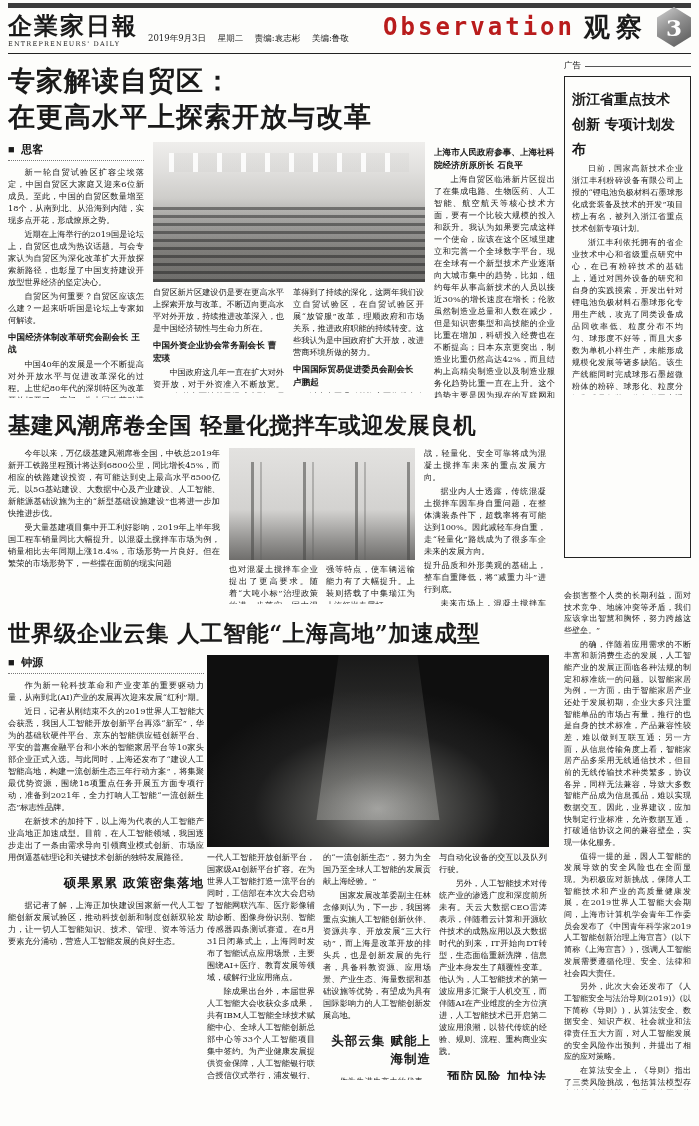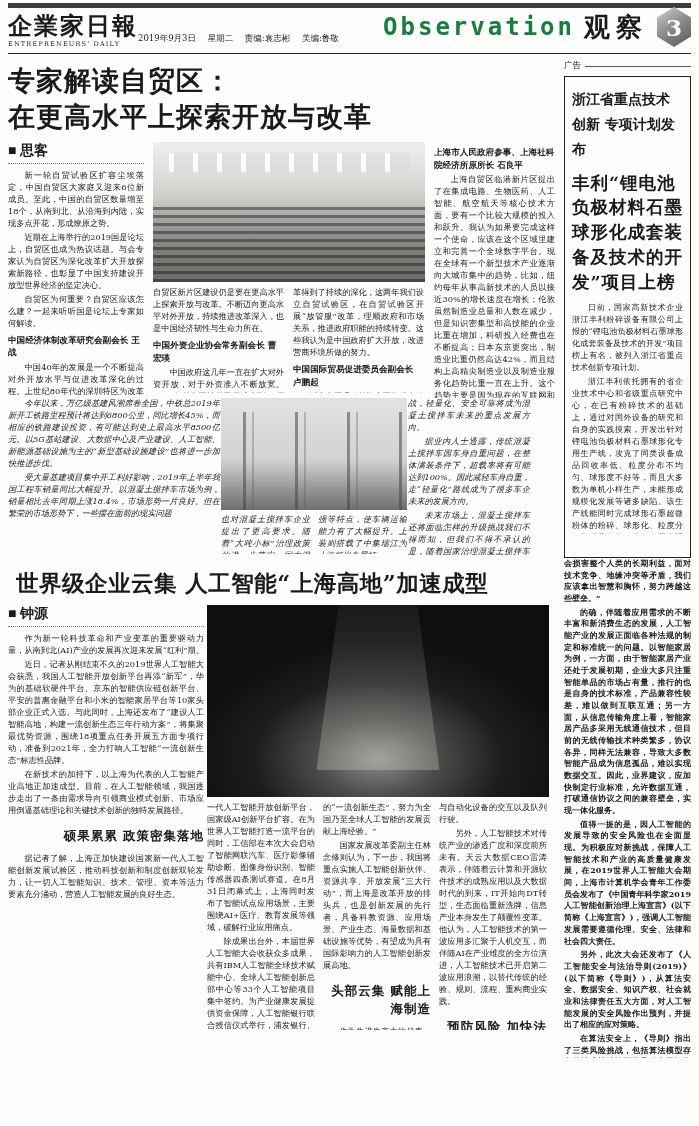"企業家日報" .masthead { gap: none -> 10px }
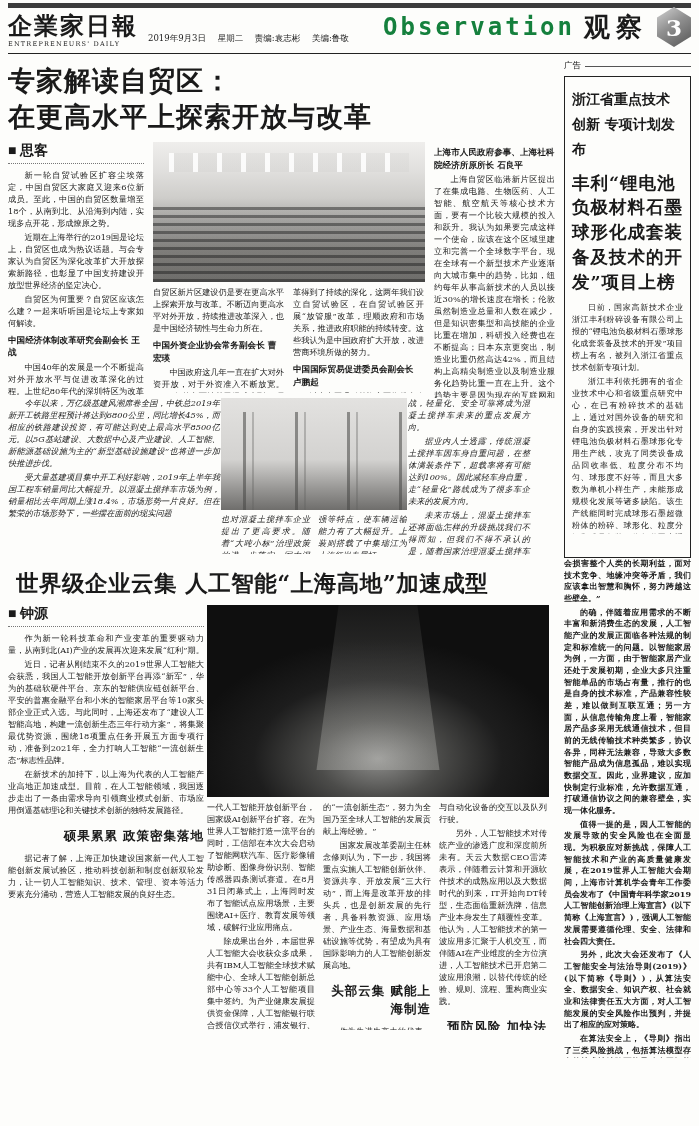"Observation" .obs-en { color: #15803d -> #b91c1c }
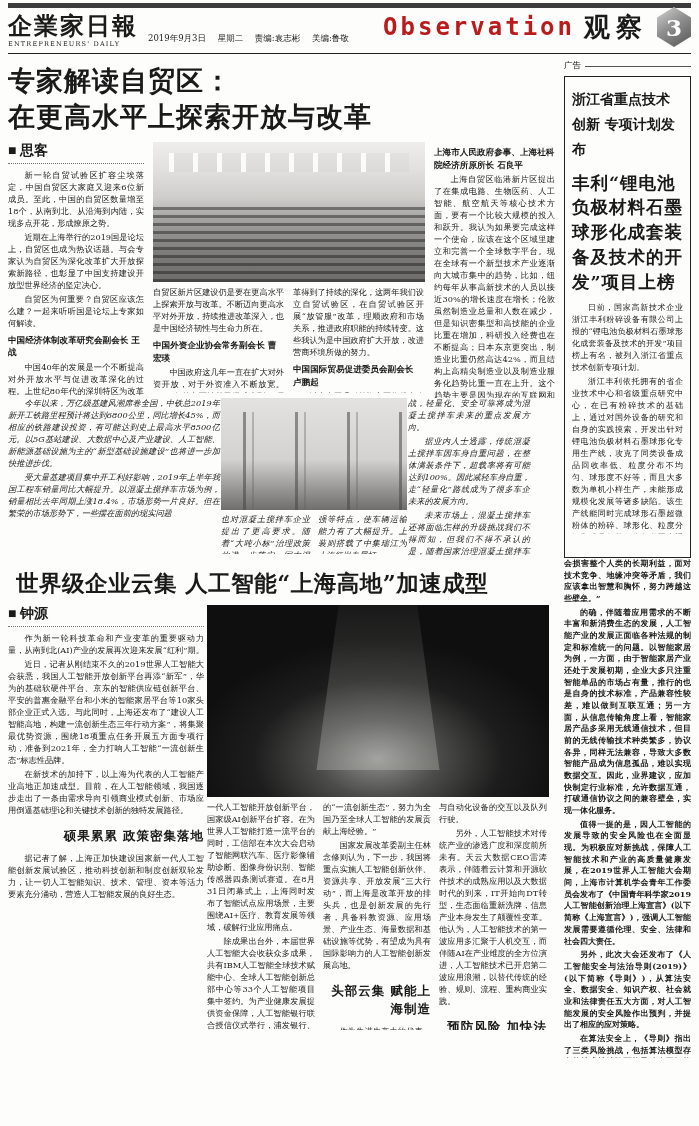"■ 思客" .kicker-byline { font-family: Liberation Serif, serif -> Liberation Mono, monospace; font-size: 14px -> 11px }
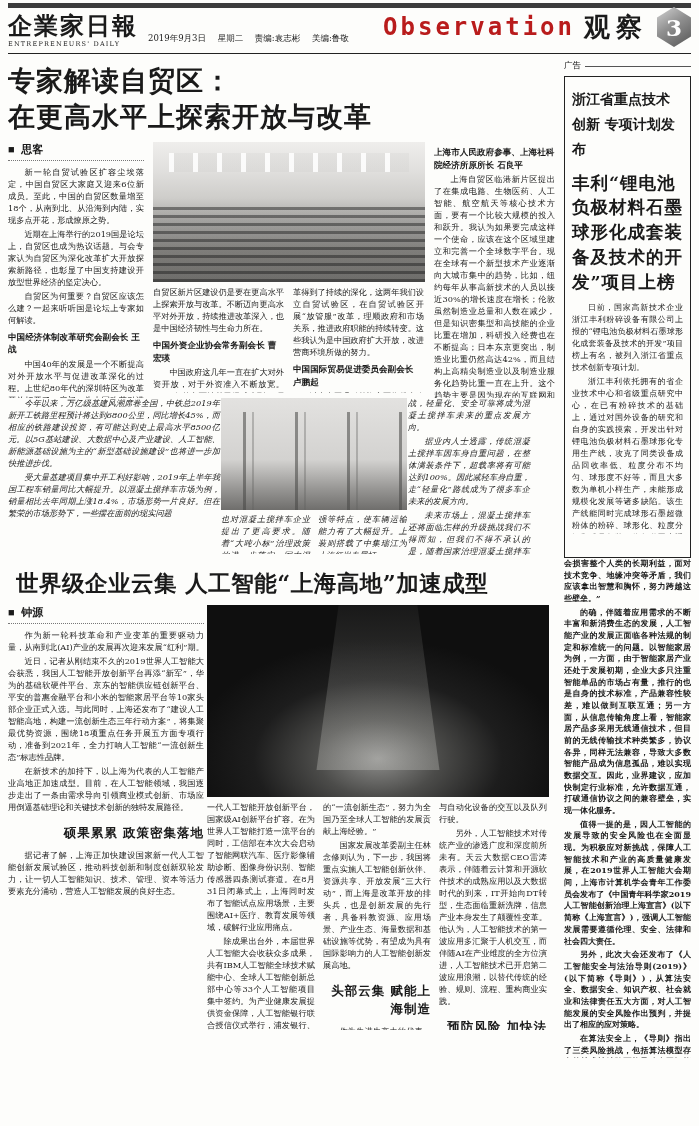"丰利“锂电池负极材料石墨球形化成套装备及技术的开发”项目上榜" div.ad-title { html: <div>丰利“锂电池负极材料石墨球形化成套装备及技术的开发”项目上榜</div> -> none }
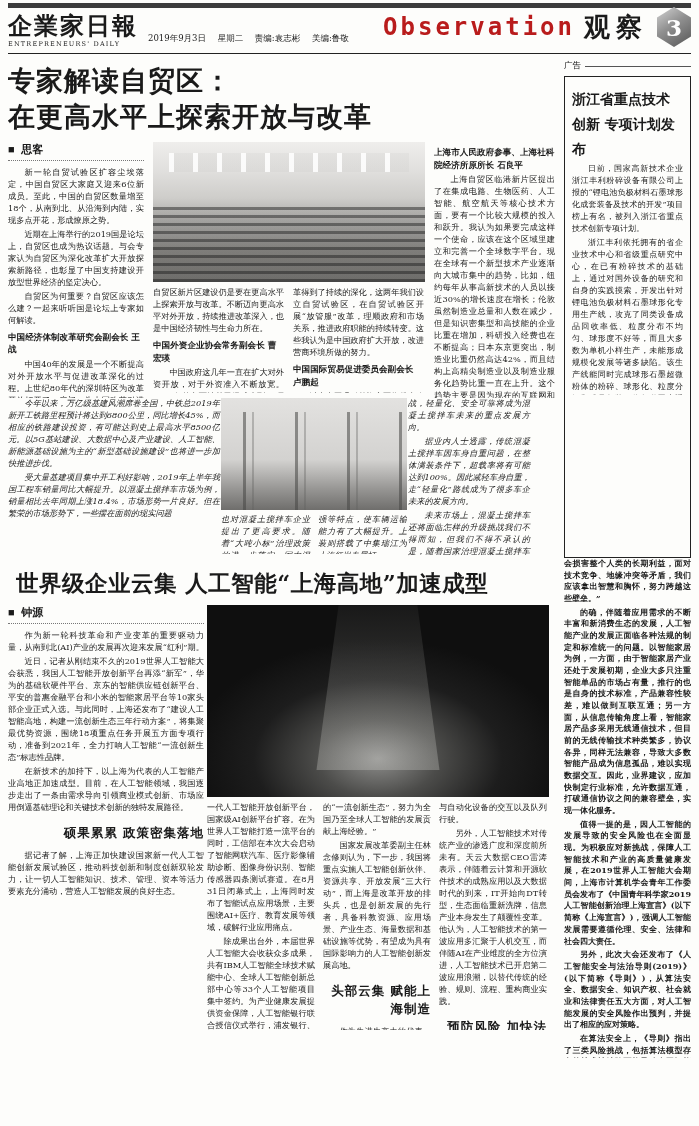"基建风潮席卷全国 轻量化搅拌车或迎发展良机" div.a2-title { html: none -> <div>基建风潮席卷全国 轻量化搅拌车或迎发展良机</div> }
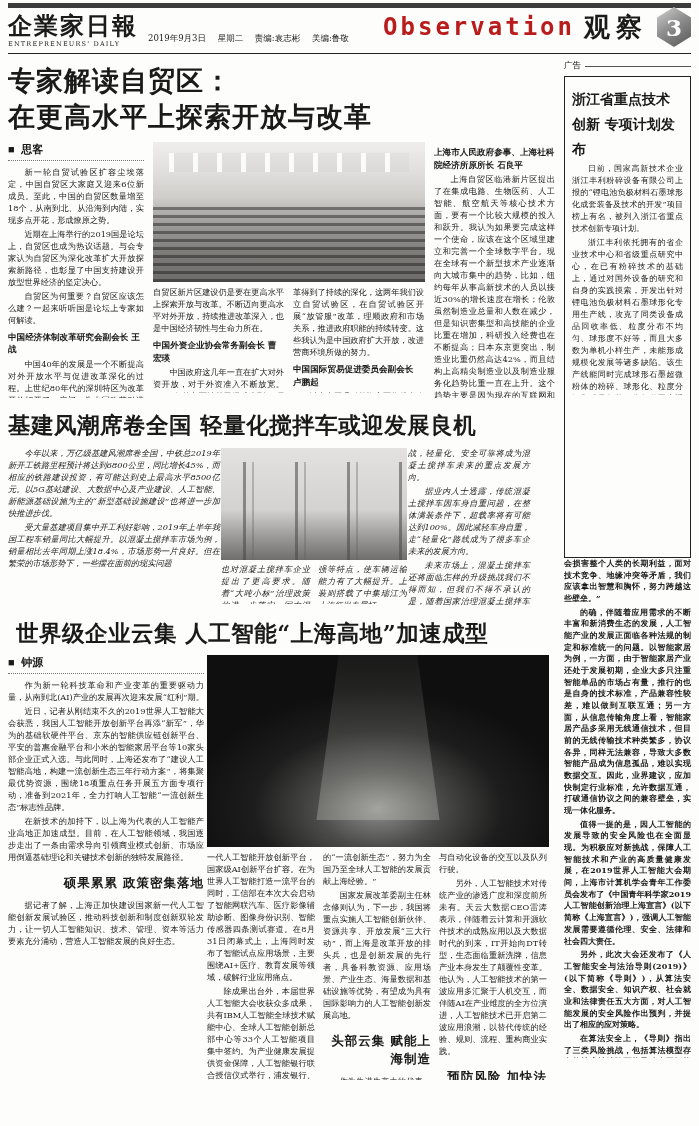"今年以来，万亿级基建风潮席卷全国，中铁总2019年新开工铁路里程预计将达到680" .a2-cols { font-style: italic -> none; gap: 1px -> 9px }
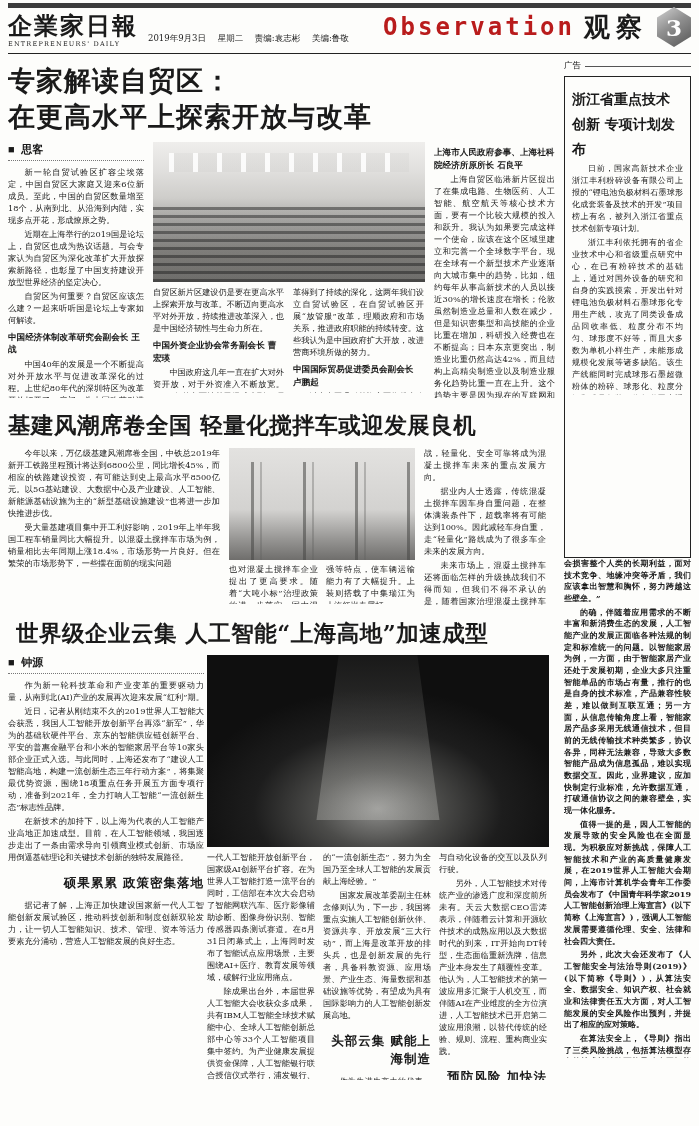"提升品质和外形美观的基础上，整车自重降低，将“减重力斗”进行到底。" p.cont { html: none -> <p>提升品质和外形美观的基础上，整车自重降低，将“减重力斗”进行到底。</p> }
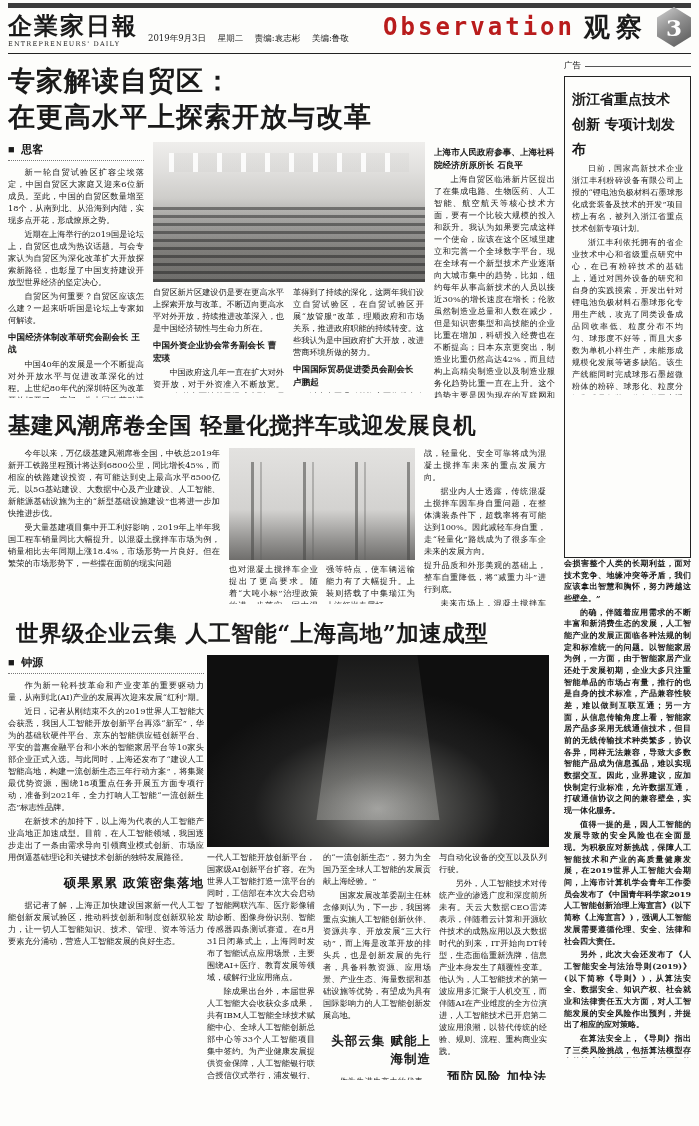"会损害整个人类的长期利益，面对技术竞争、地缘冲突等矛盾，我们应该拿出智慧和胸怀，" .c5 { font-weight: bold -> none; margin-top: none -> 32px }
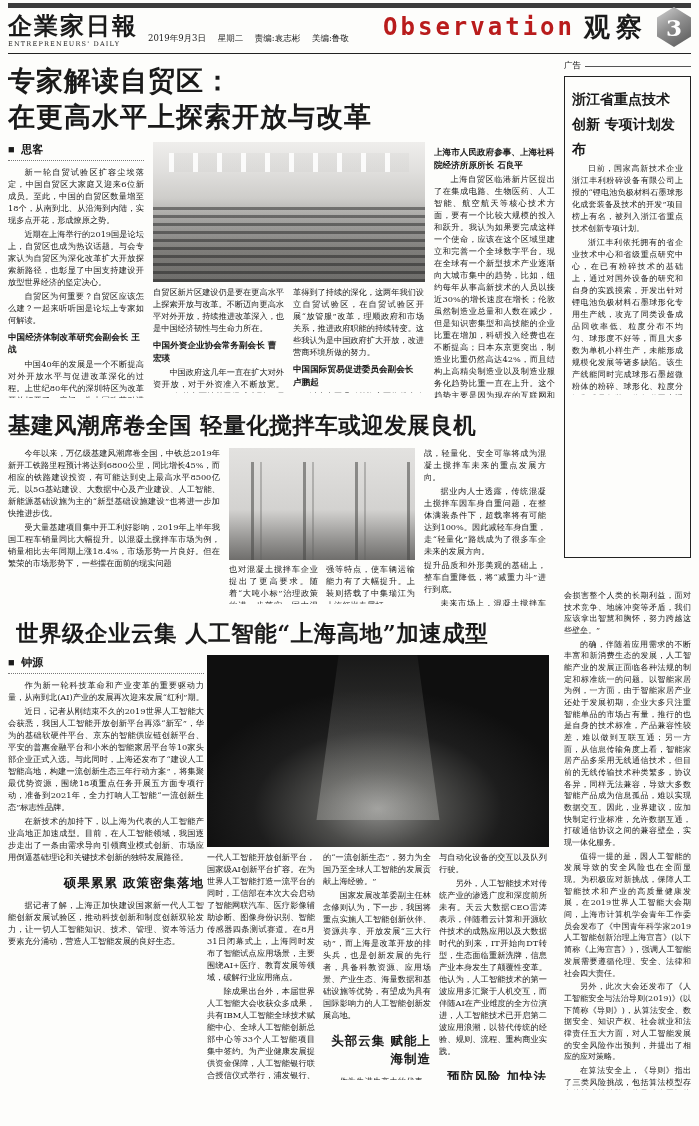"世界级企业云集 人工智能“上海高地”加速成型" .a3-title { margin: 12px 8px 6px -> 12px 0 6px }
